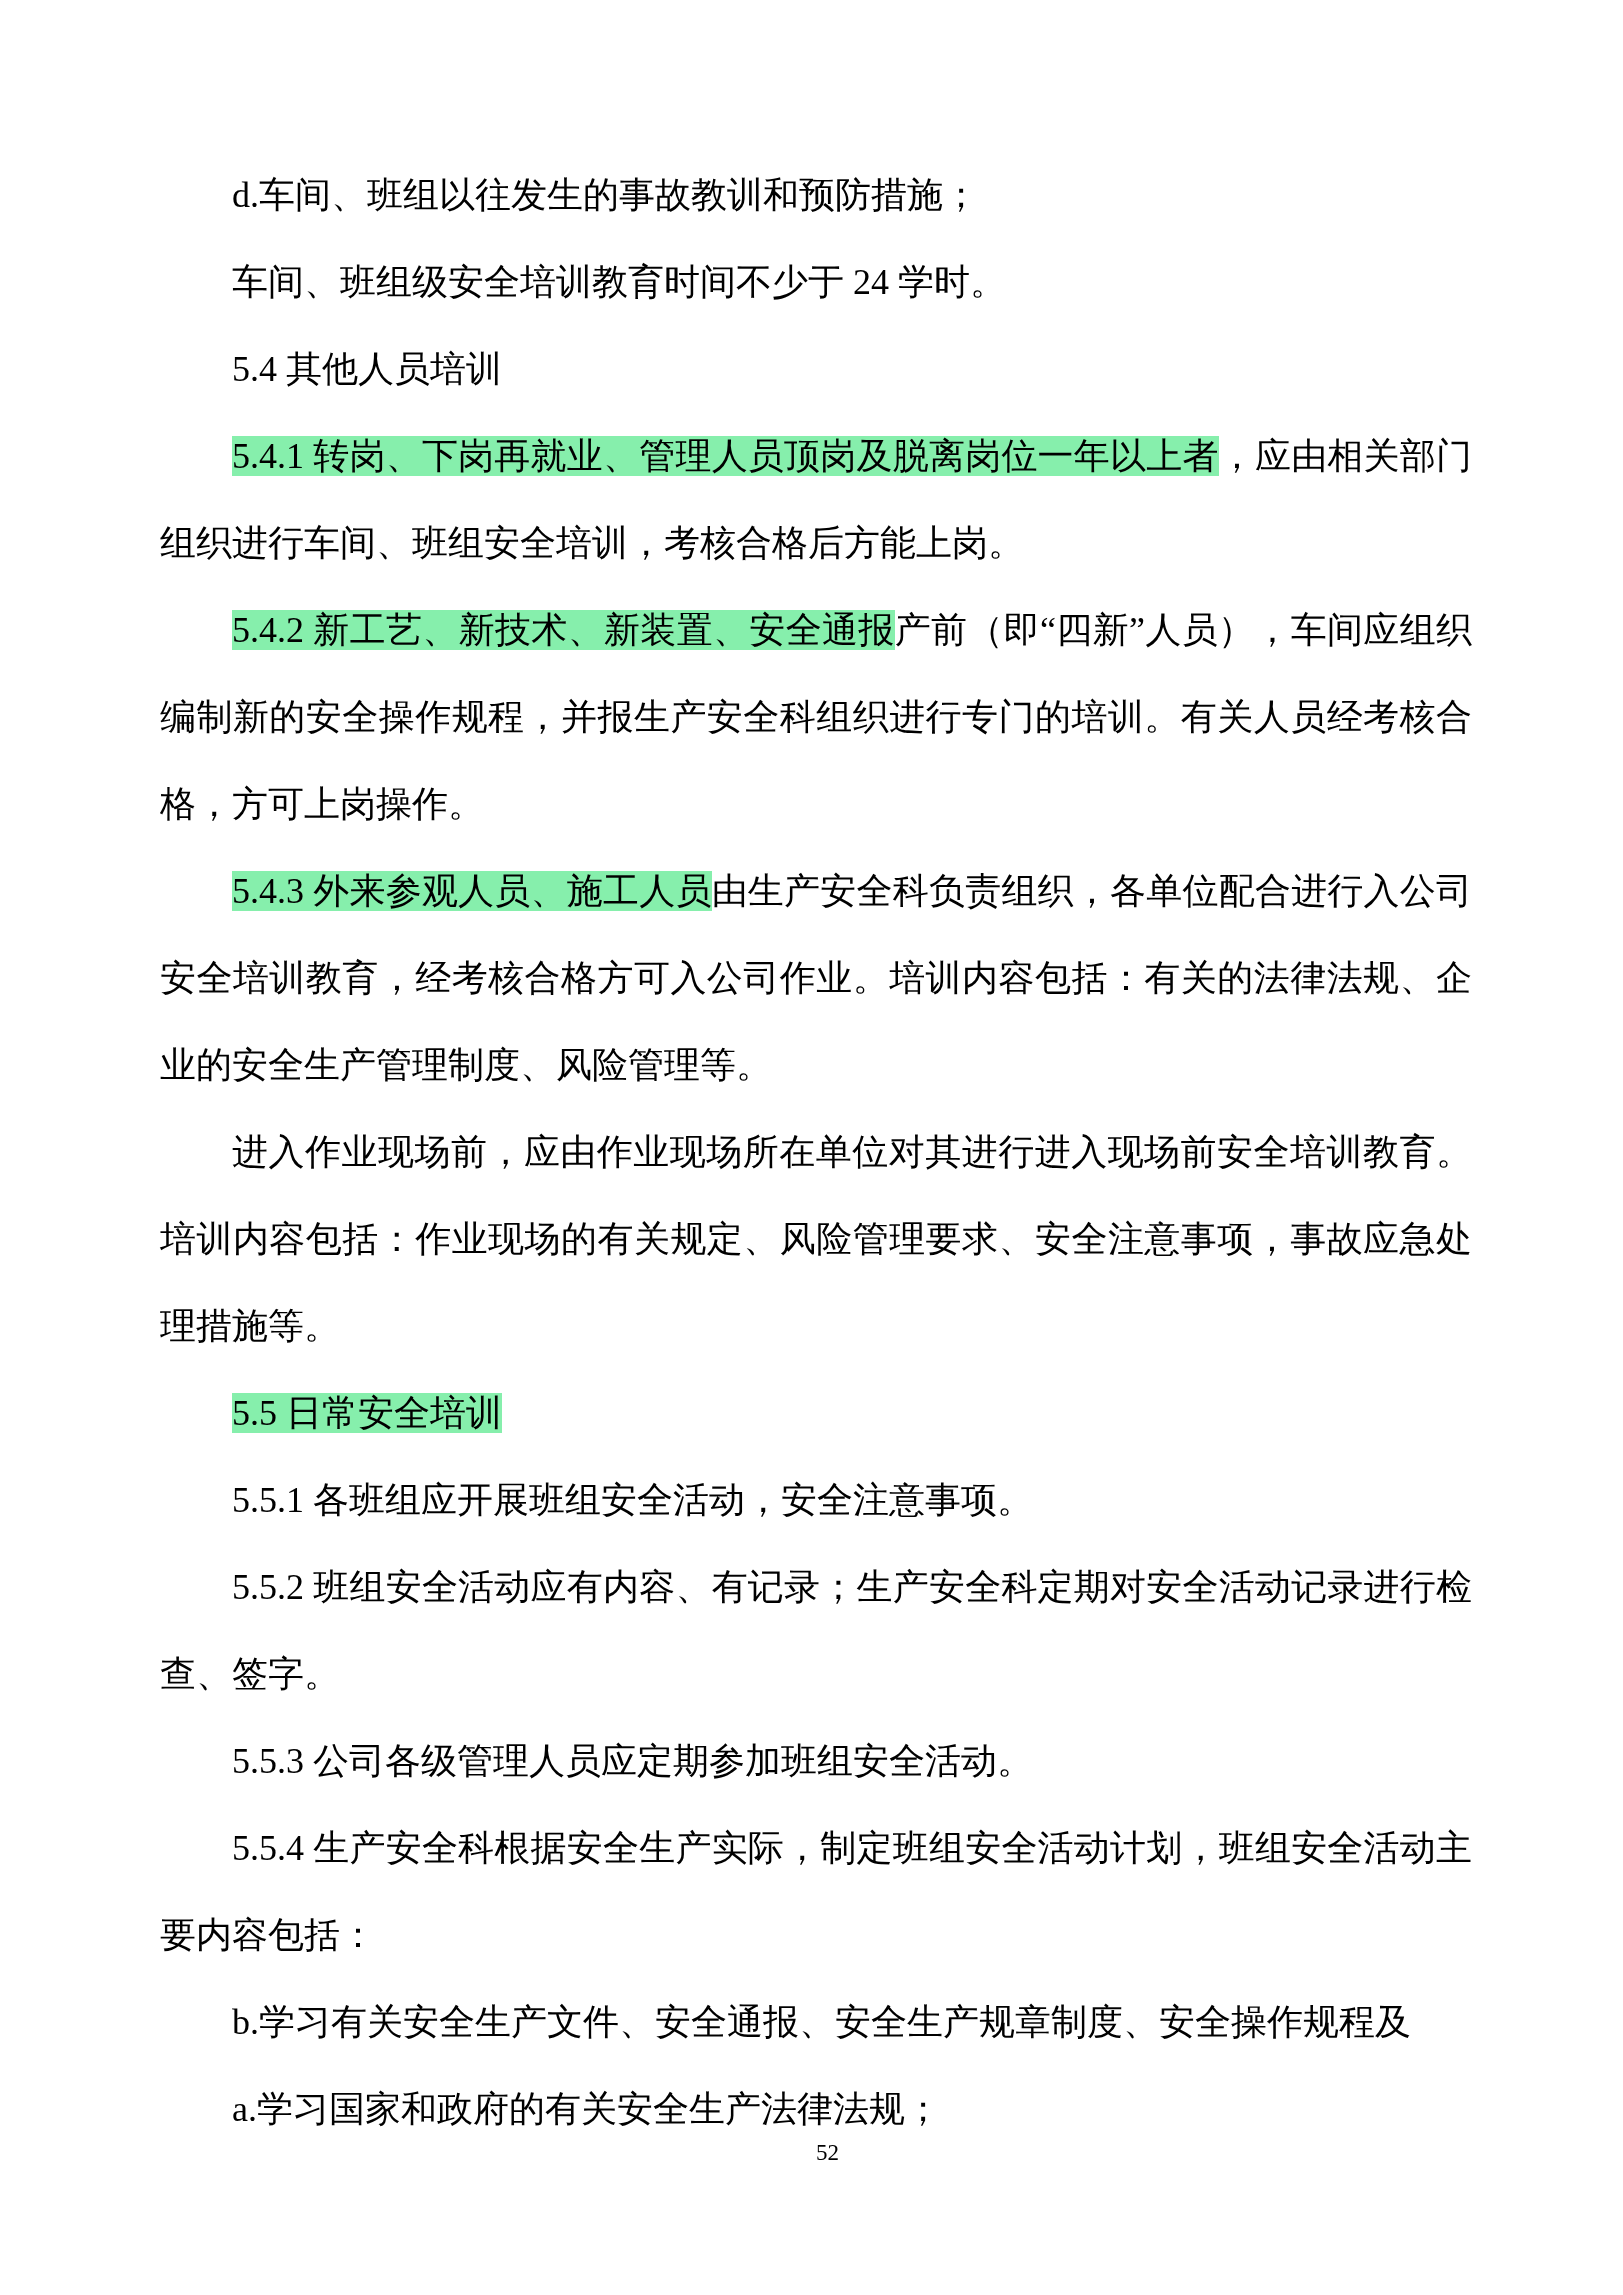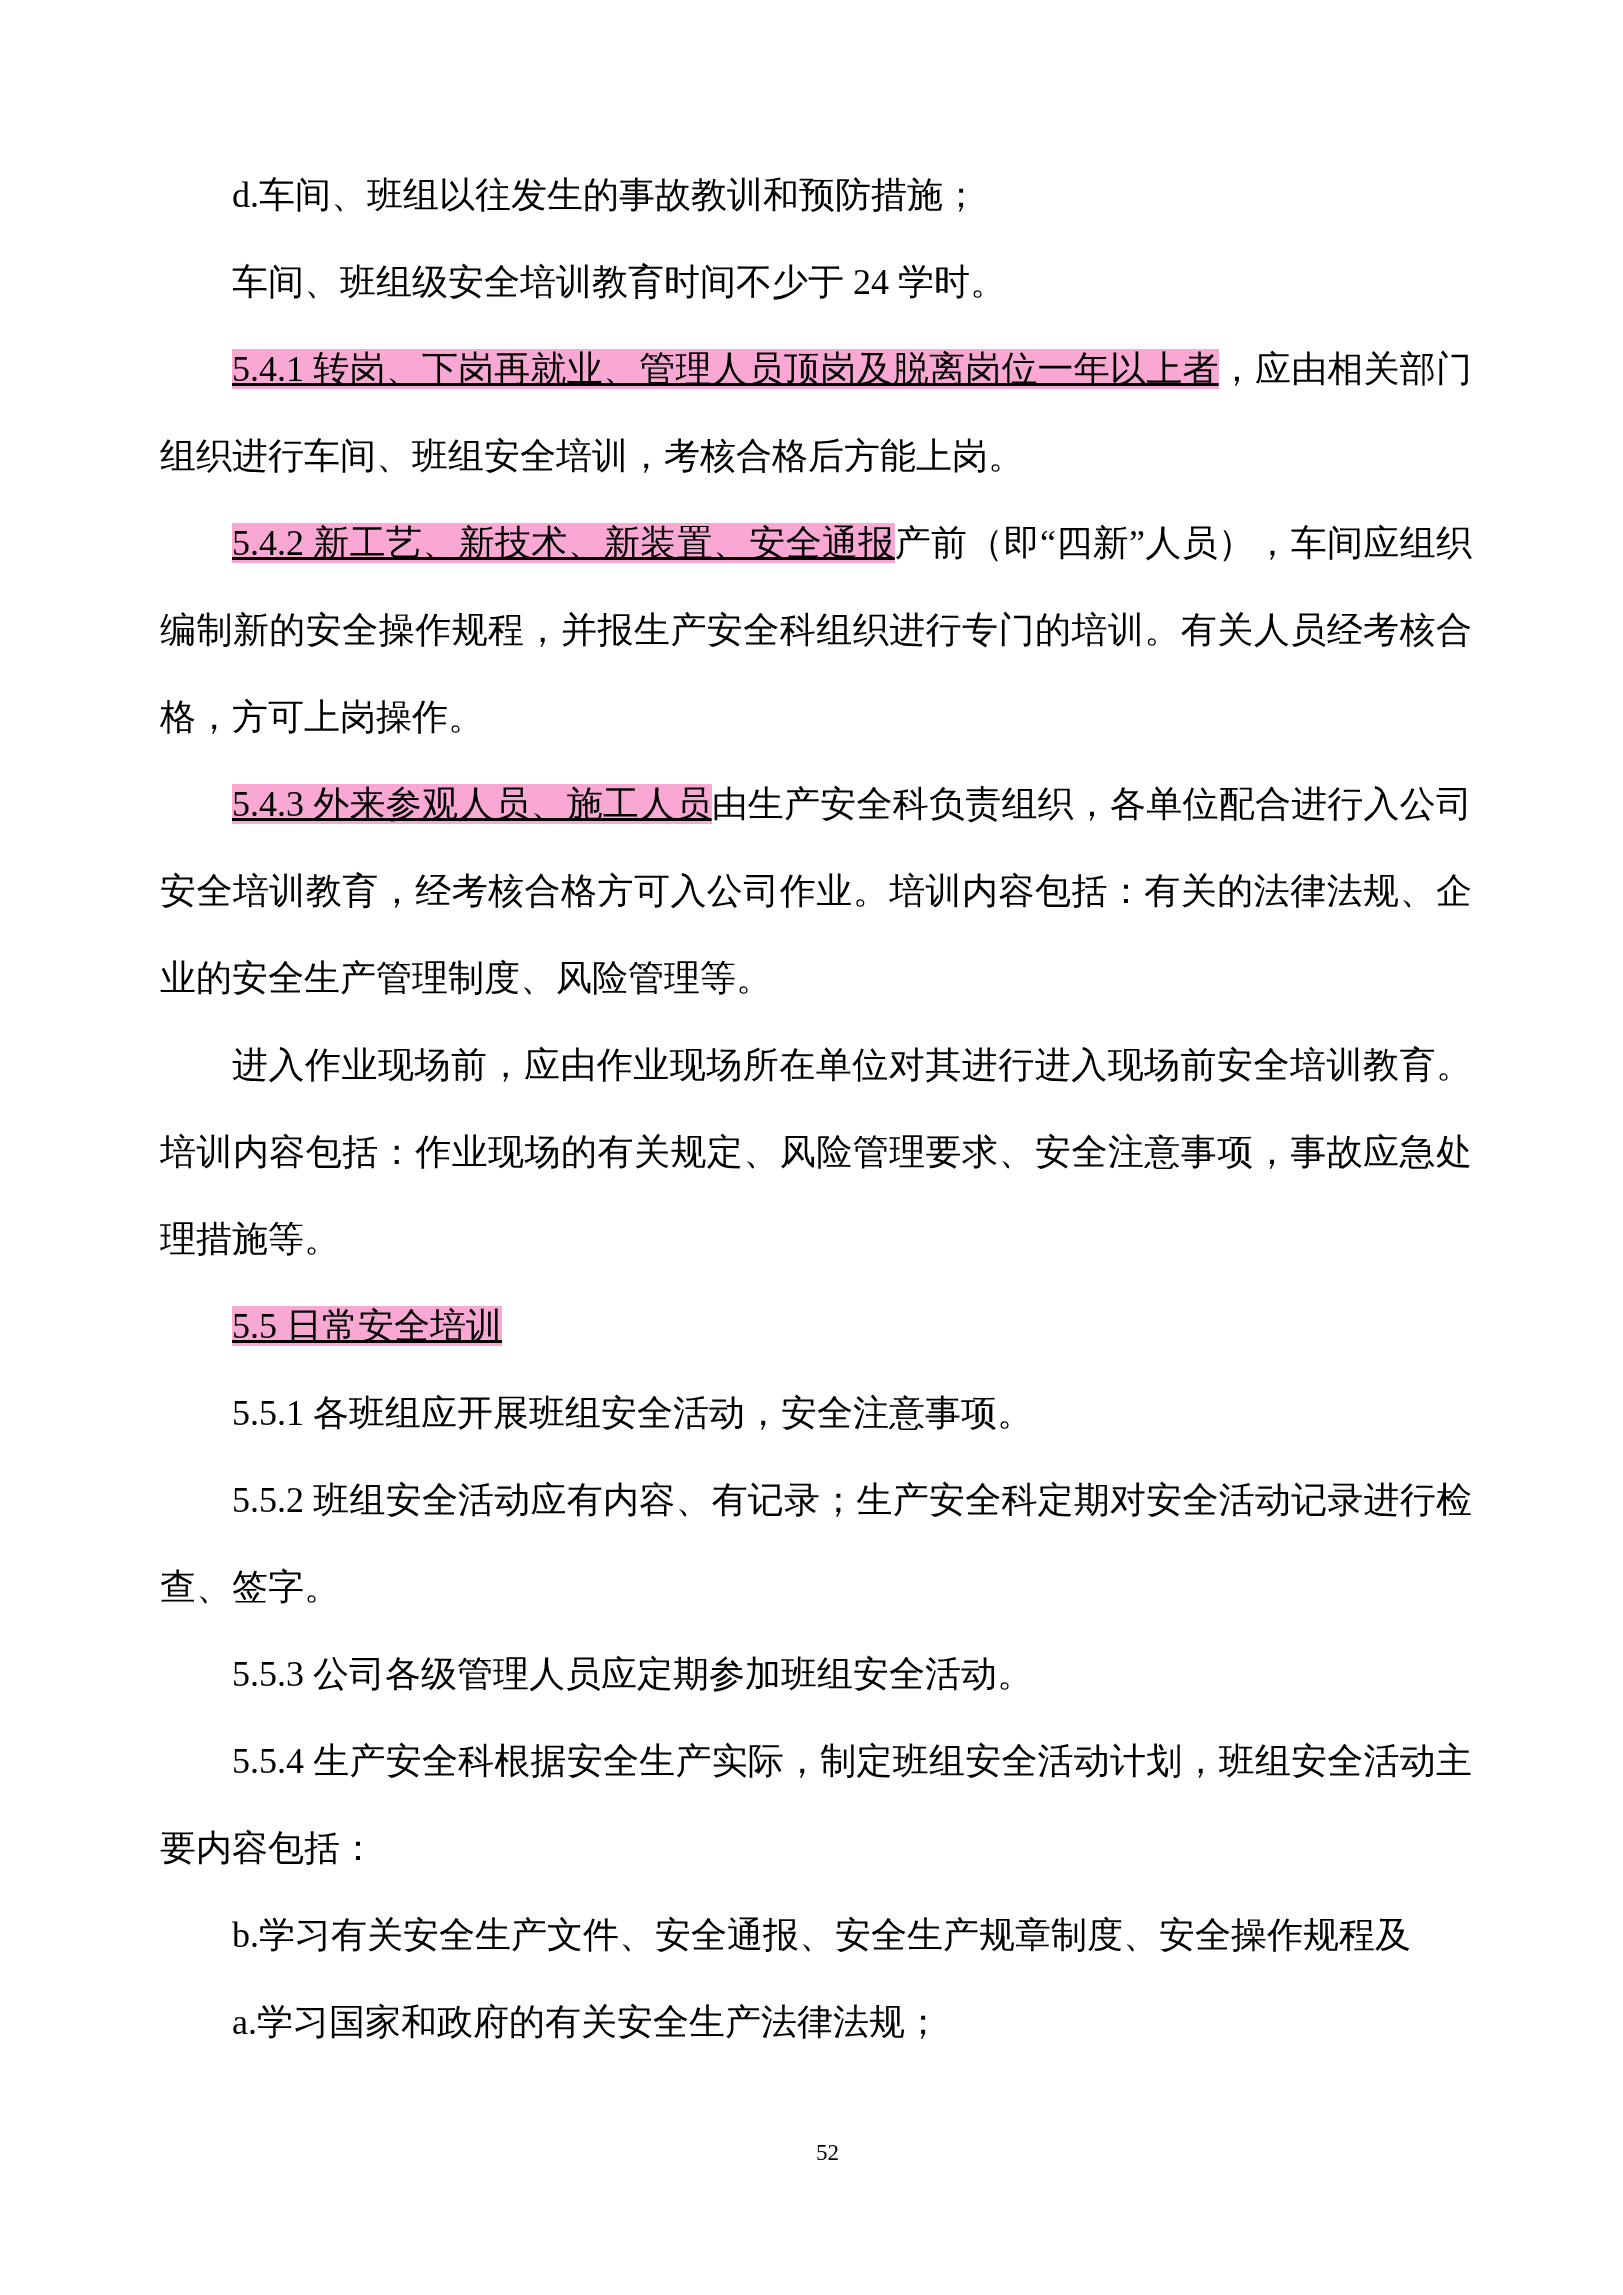"5.4 其他人员培训" p.para { html: none -> <p><span></span><span>5.4 其他人员培训</span></p> }
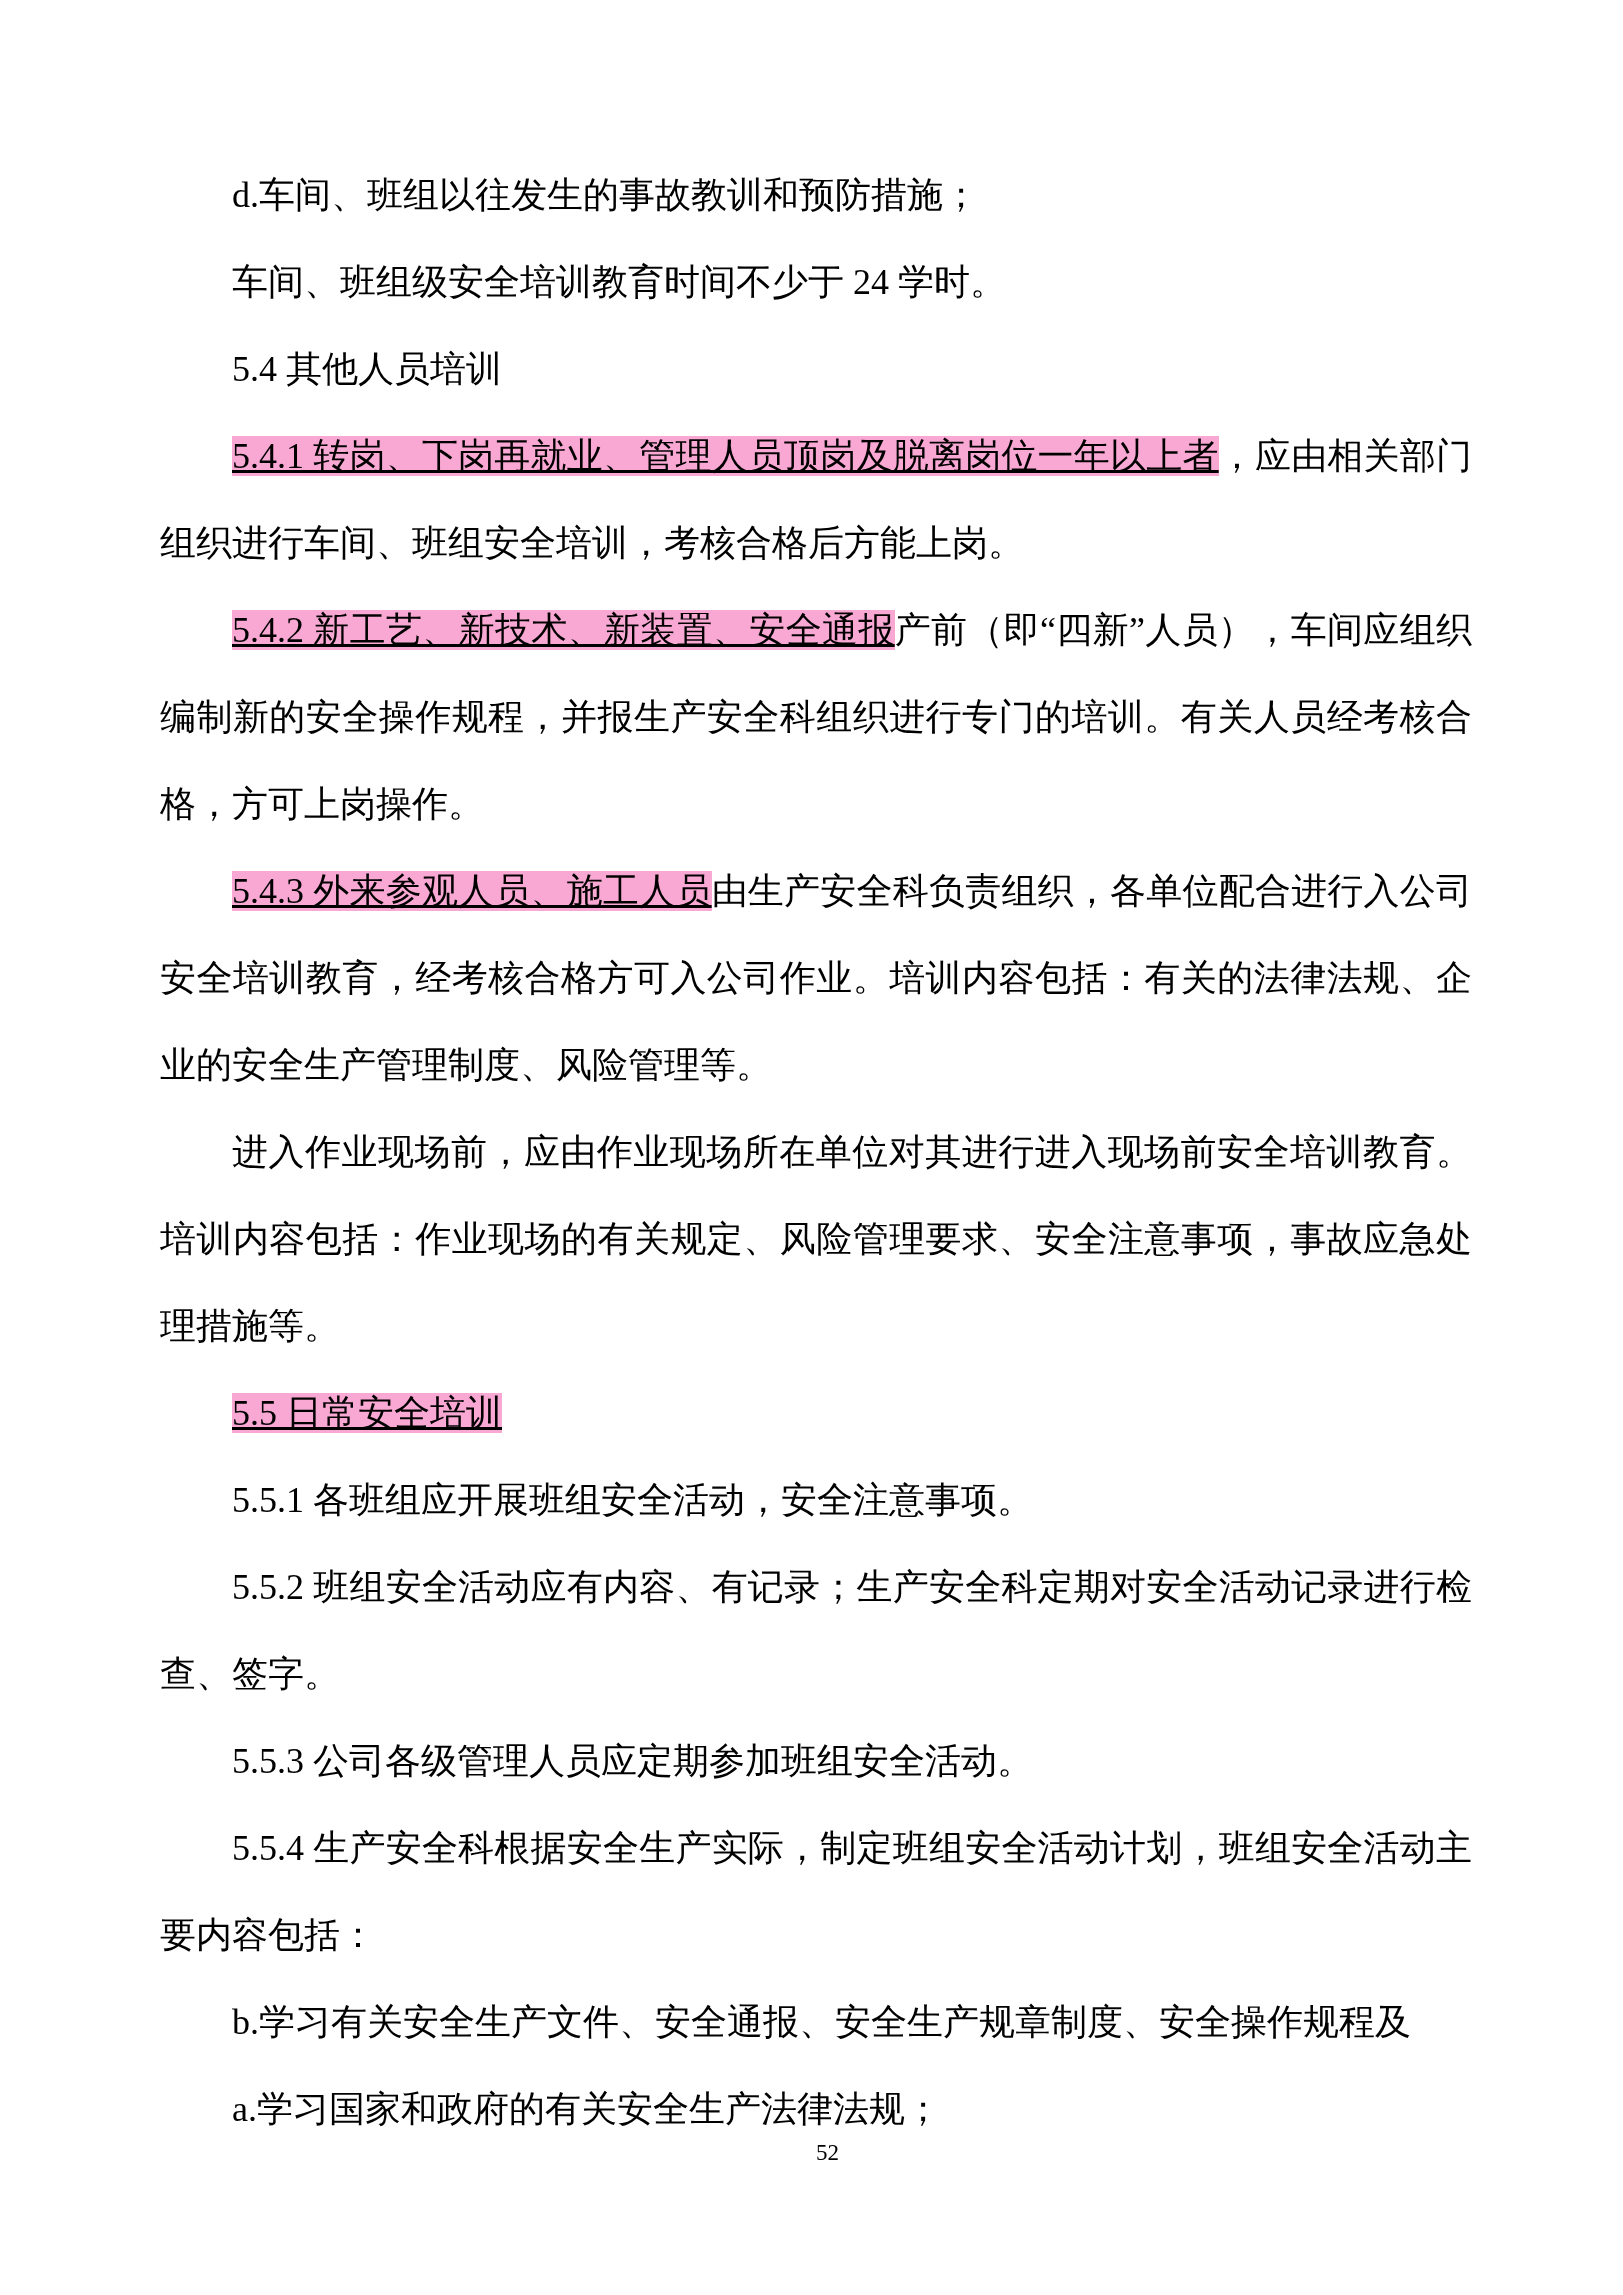"5.4.1 转岗、下岗再就业、管理人员顶岗及脱离岗位一年以上者" .hl { background: #f9a8d4 -> #86efac; text-decoration: underline -> none }
